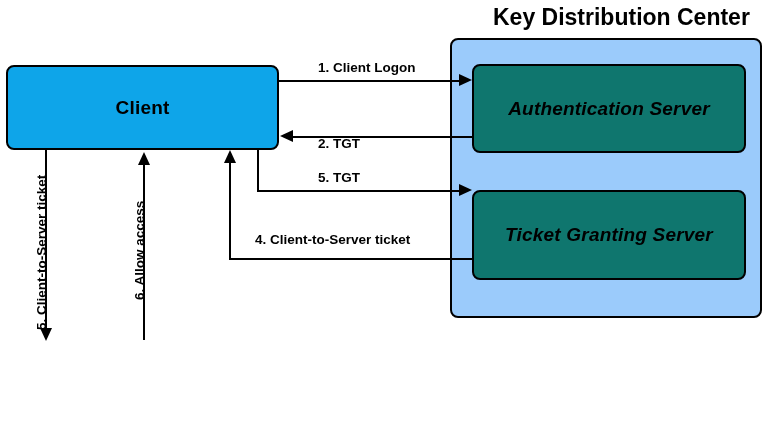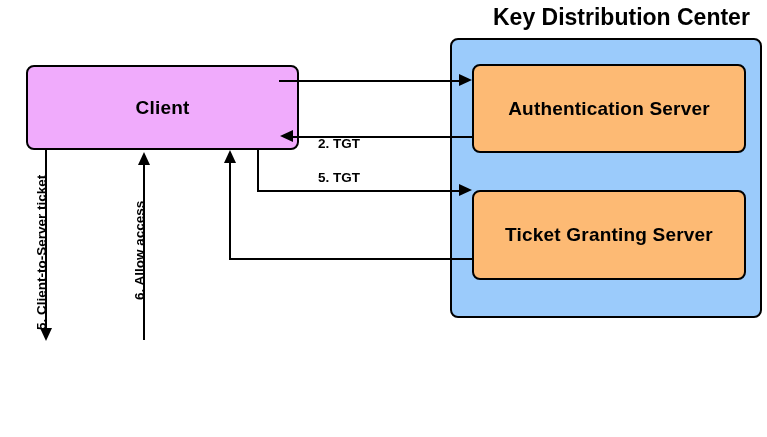"1. Client Logon" div.edge-label { html: none -> <div>1. Client Logon</div> }
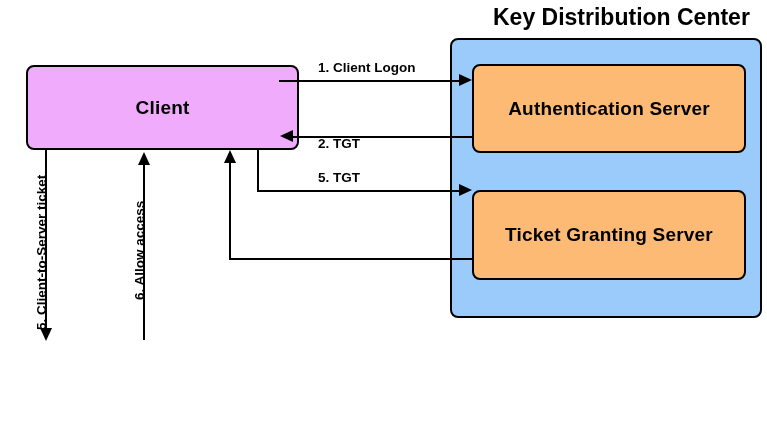"Client" .box-blue { background: #f0abfc -> #0ea5e9; margin-left: 20px -> none }
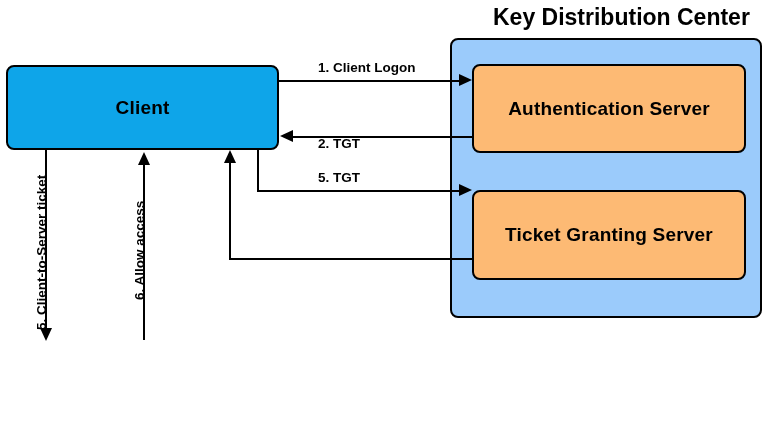"Authentication Server" .box-cyan { background: #fdba74 -> #0f766e; font-style: none -> italic }
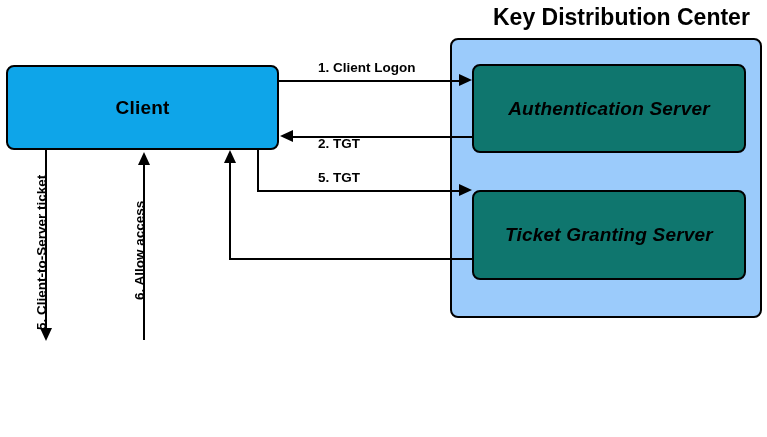"4. Client-to-Server ticket" div.edge-label { html: none -> <div>4. Client-to-Server ticket</div> }
